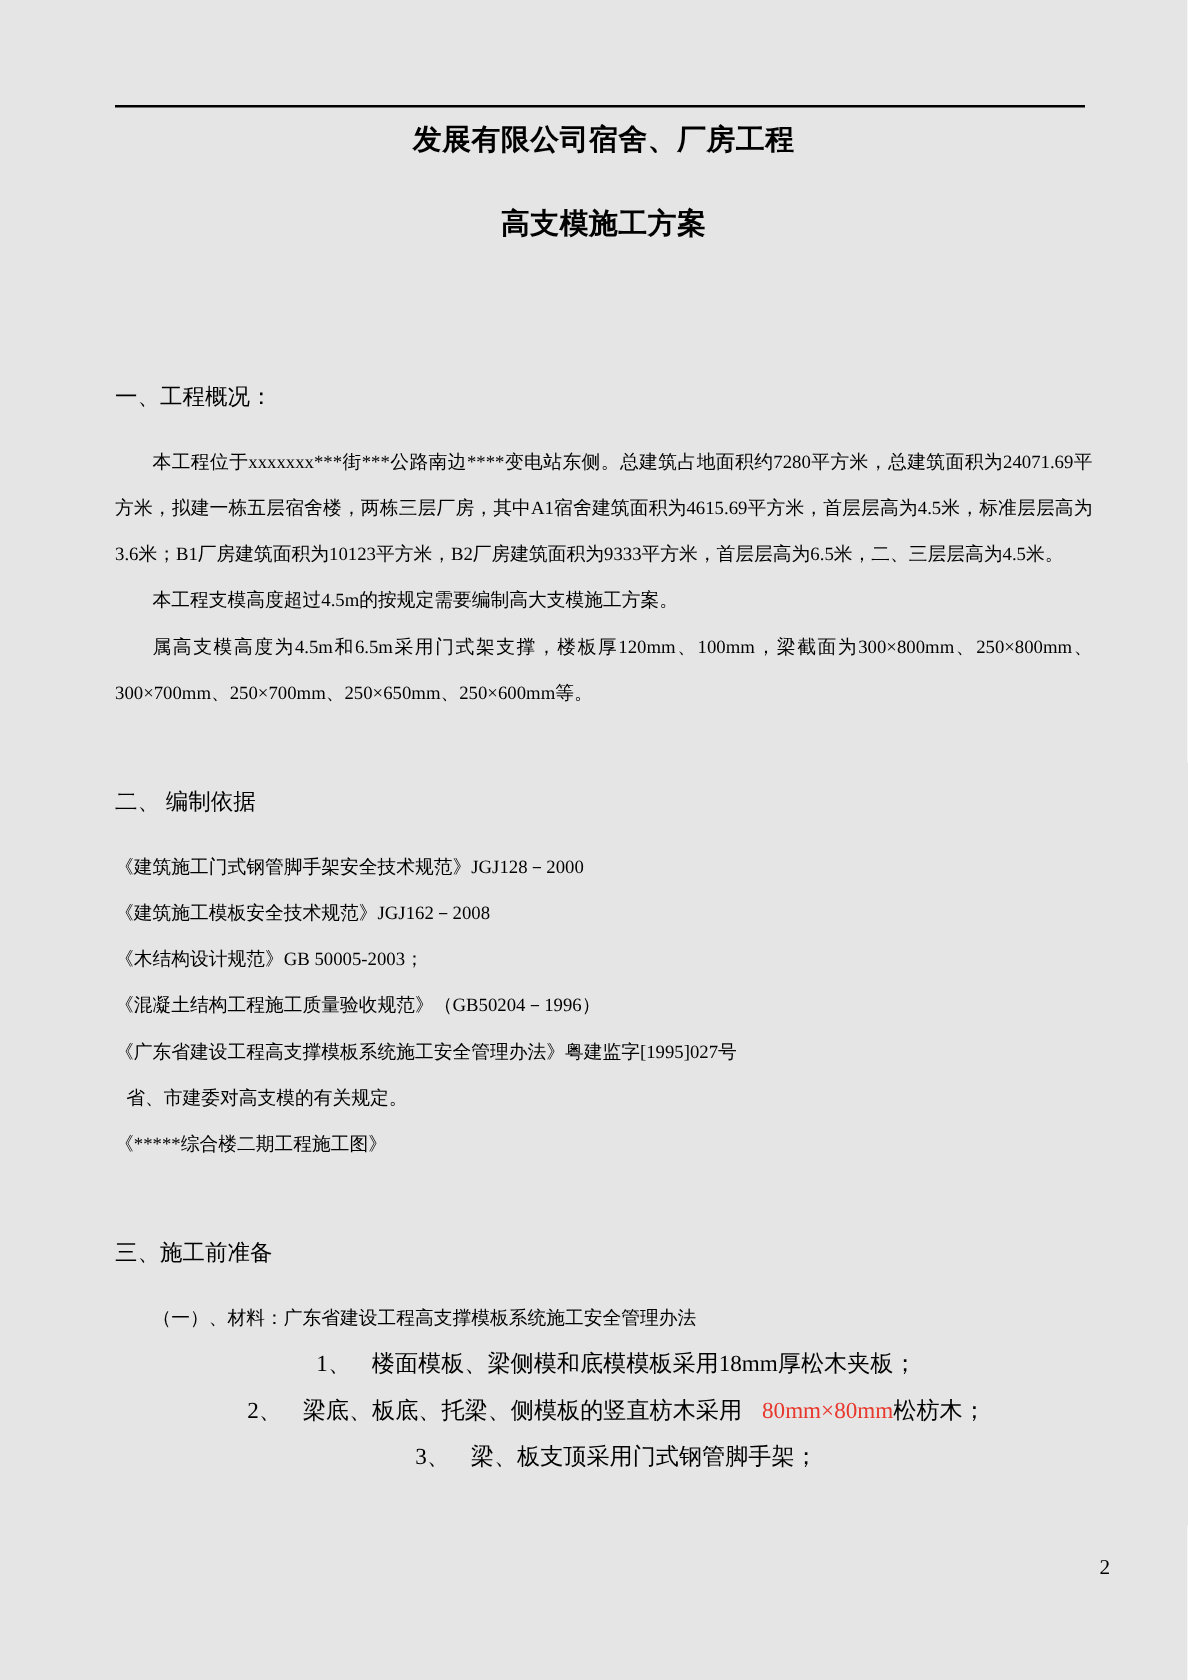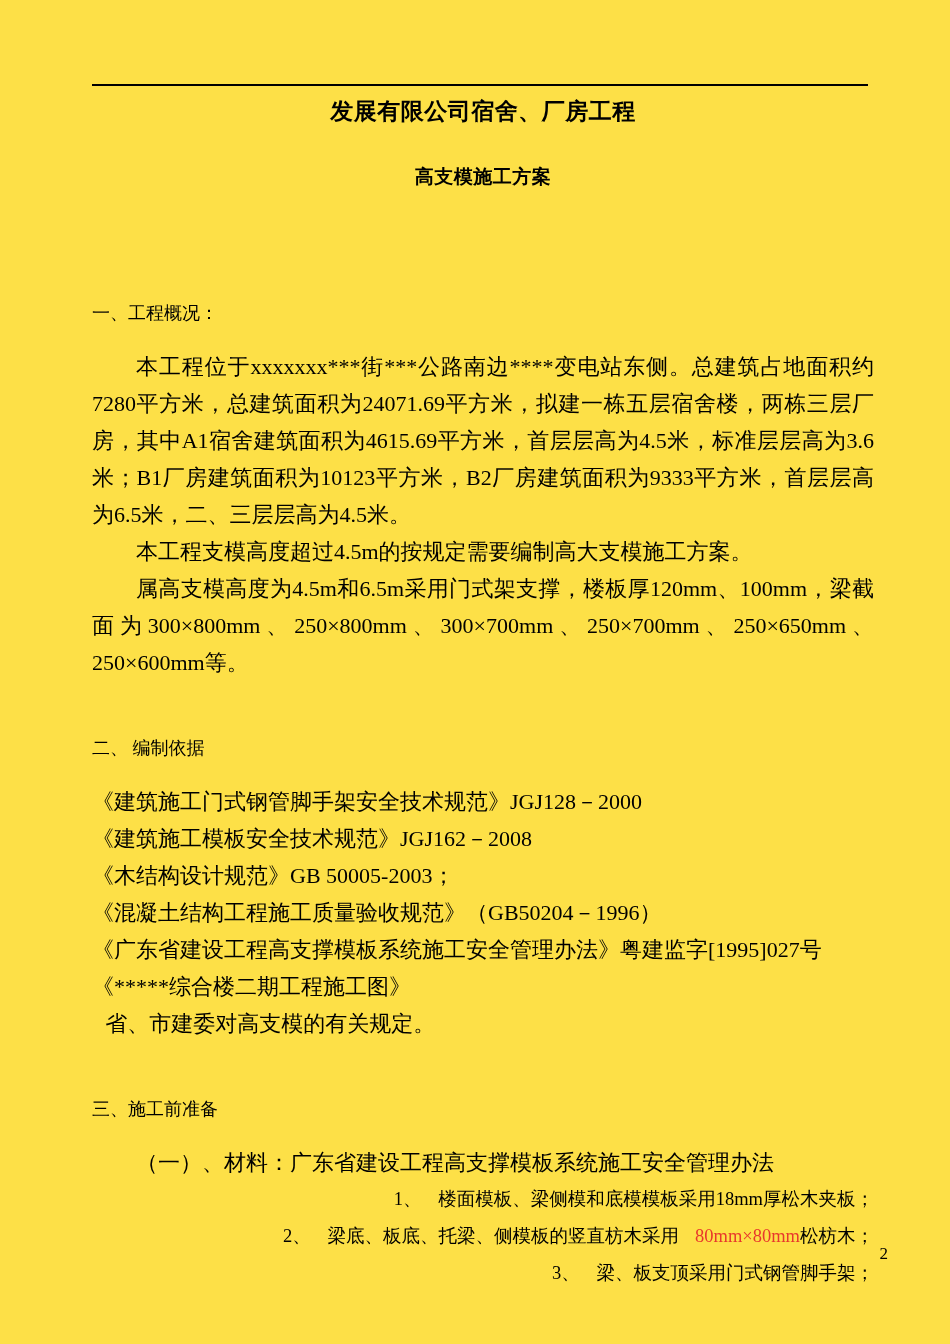"发展有限公司宿舍、厂房工程" .page { background: #fde047 -> #e5e5e5 }
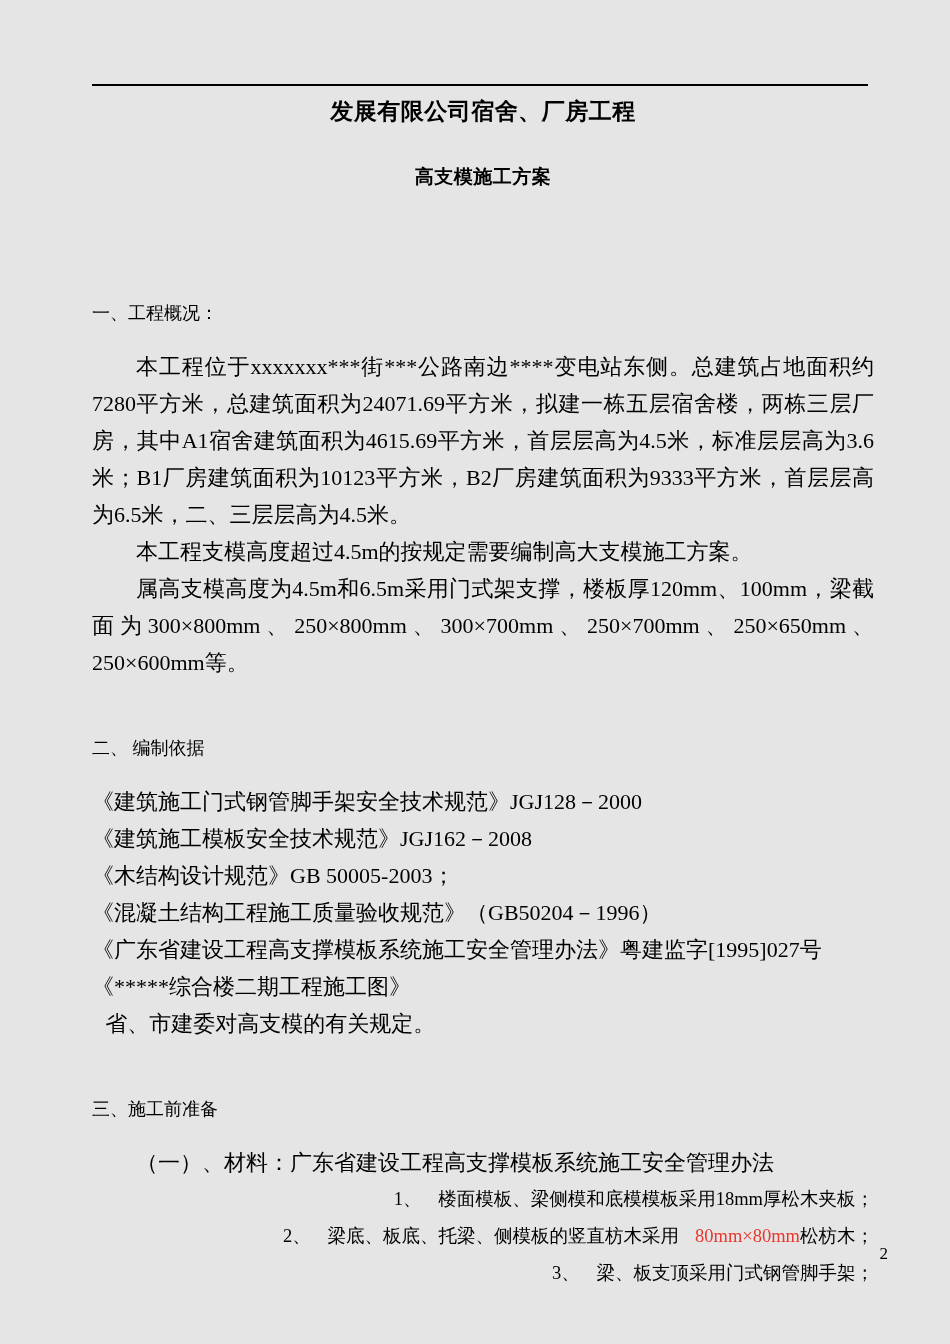"高支模施工方案" .doc-subtitle { font-size: 19px -> 23px }
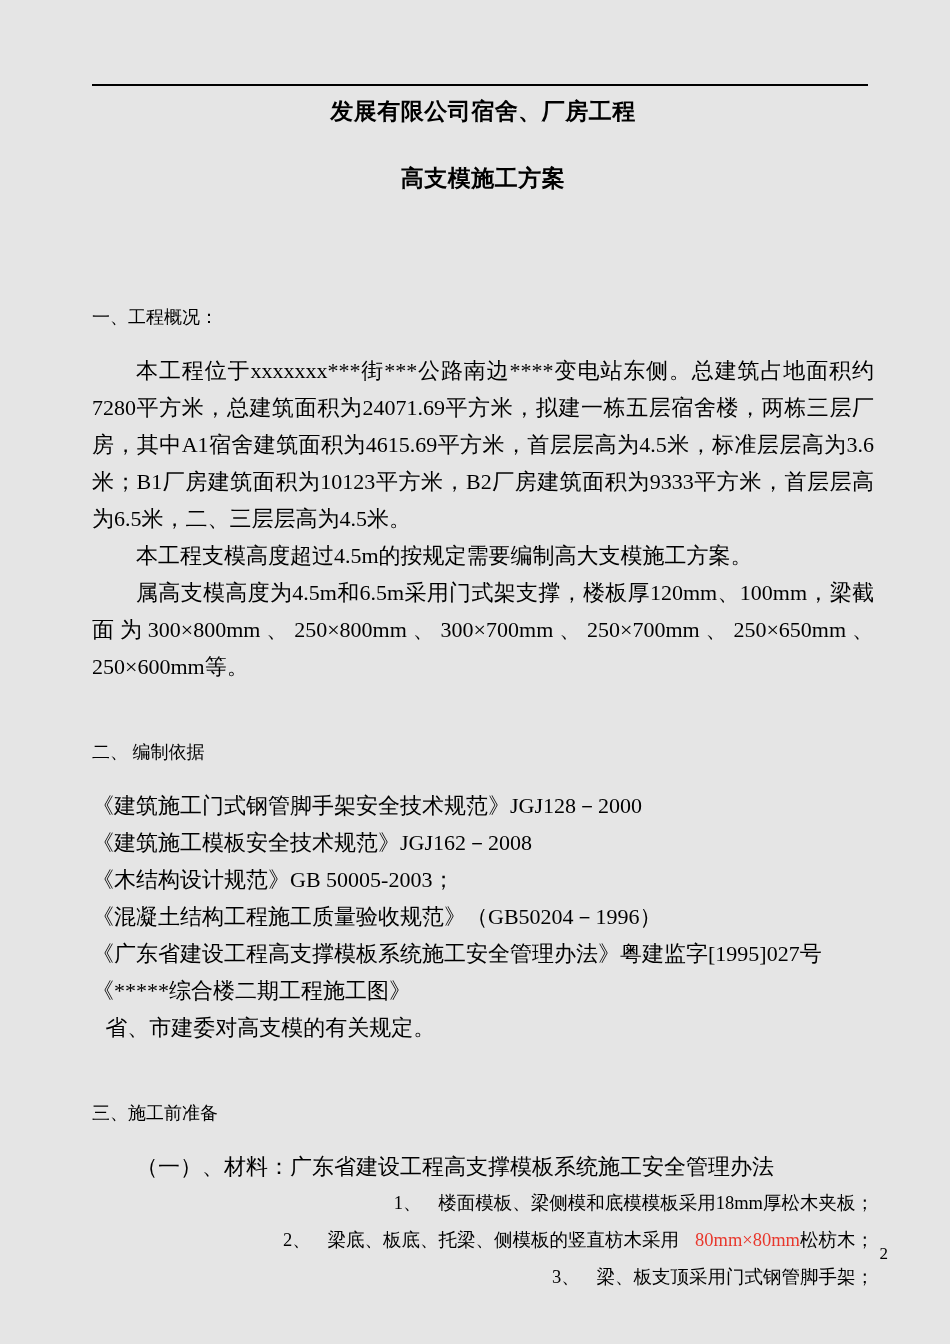"本工程位于xxxxxxx***街***公路南边****变电站东侧。总建筑占地面积" .para { font-size: 22px -> 15px }
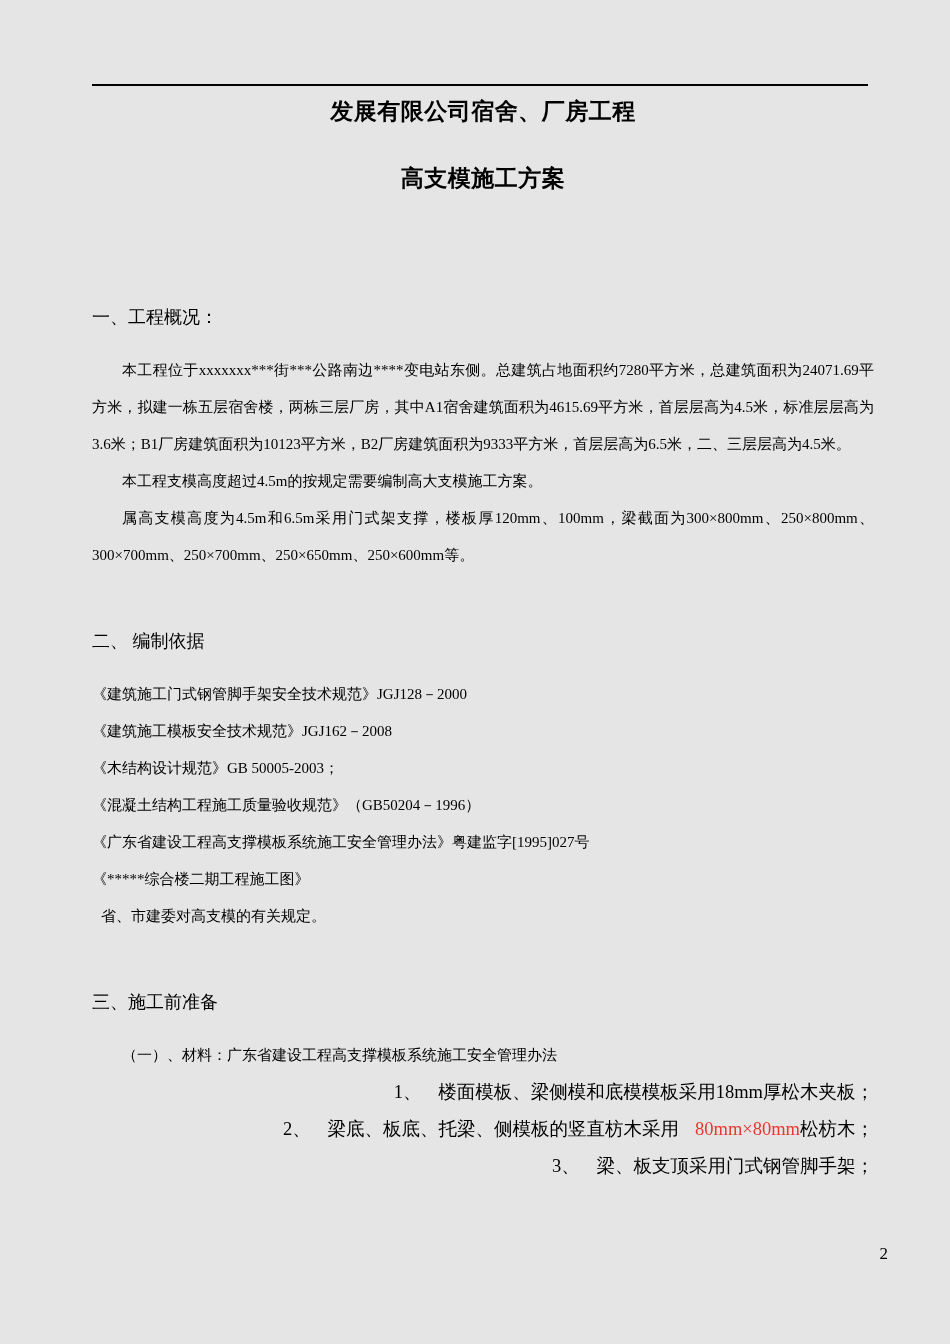"《*****综合楼二期工程施工图》" p.para { order: before "省、市建委对高支模的有关规定。" -> after "省、市建委对高支模的有关规定。" }
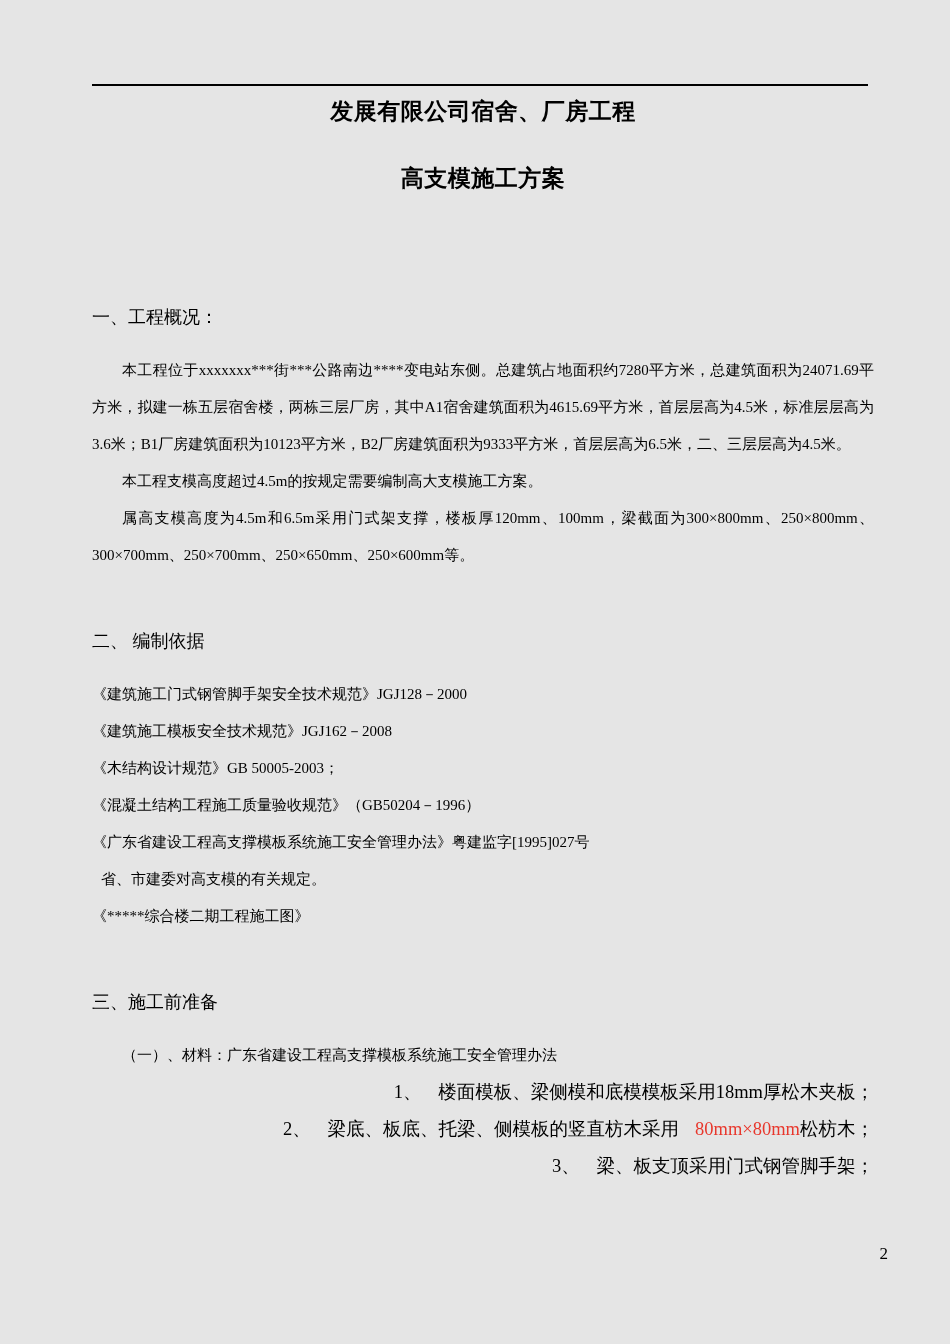"1、 楼面模板、梁侧模和底模模板采用18mm厚松木夹板；" .list-item { text-align: right -> center }
